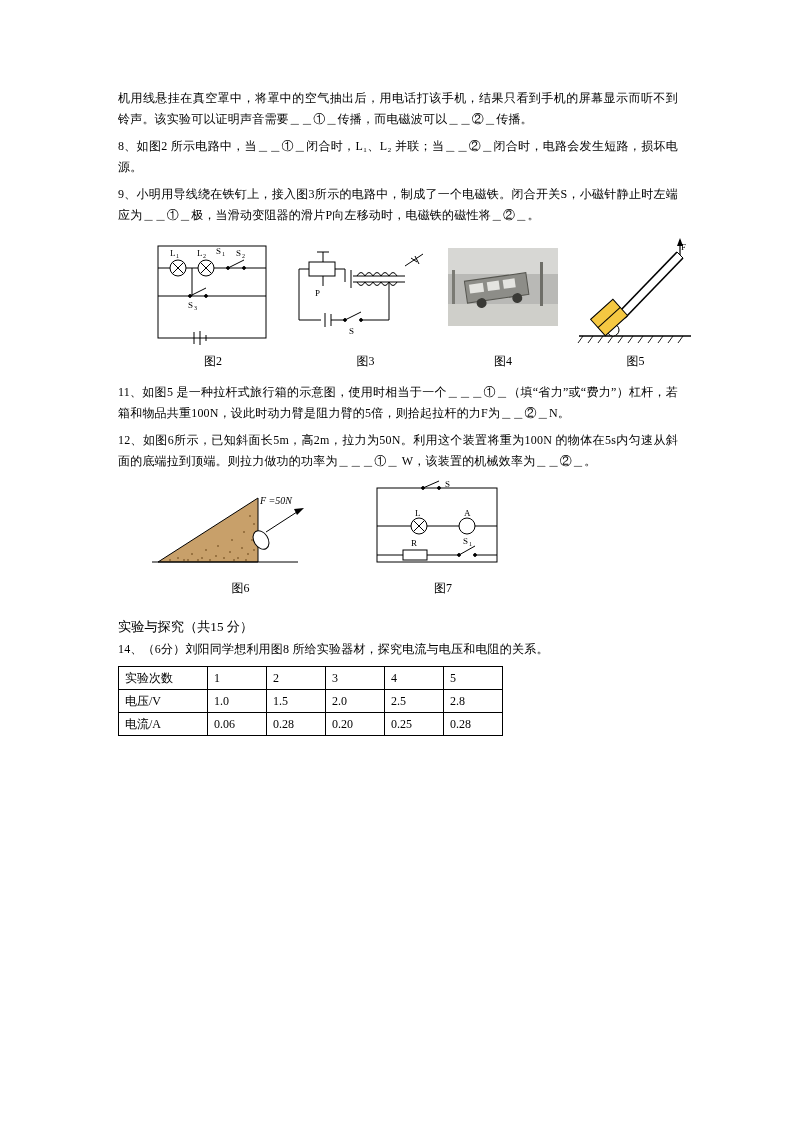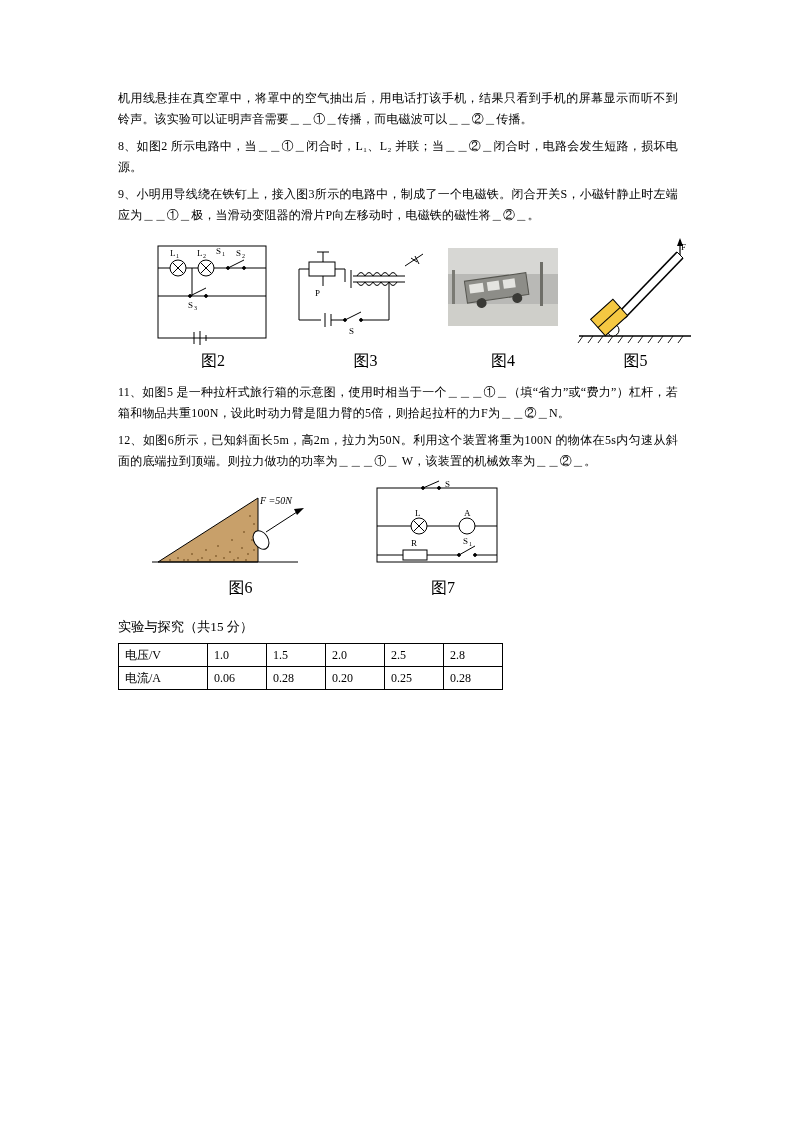"图2" .fig-caption { font-size: 16px -> 12px }
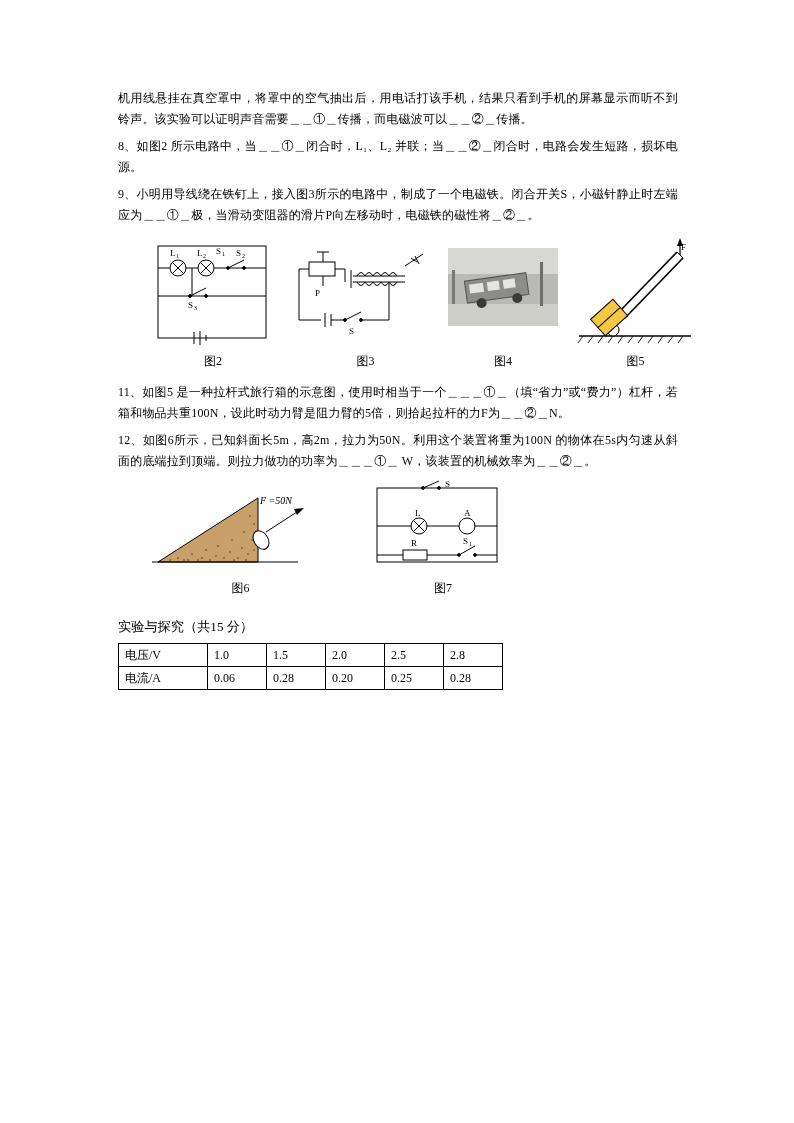"14、（6分）刘阳同学想利用图8 所给实验器材，探究电流与电压和电阻的关系。" p.para { html: none -> <p>14、（6分）刘阳同学想利用图8 所给实验器材，探究电流与电压和电阻的关系。</p> }
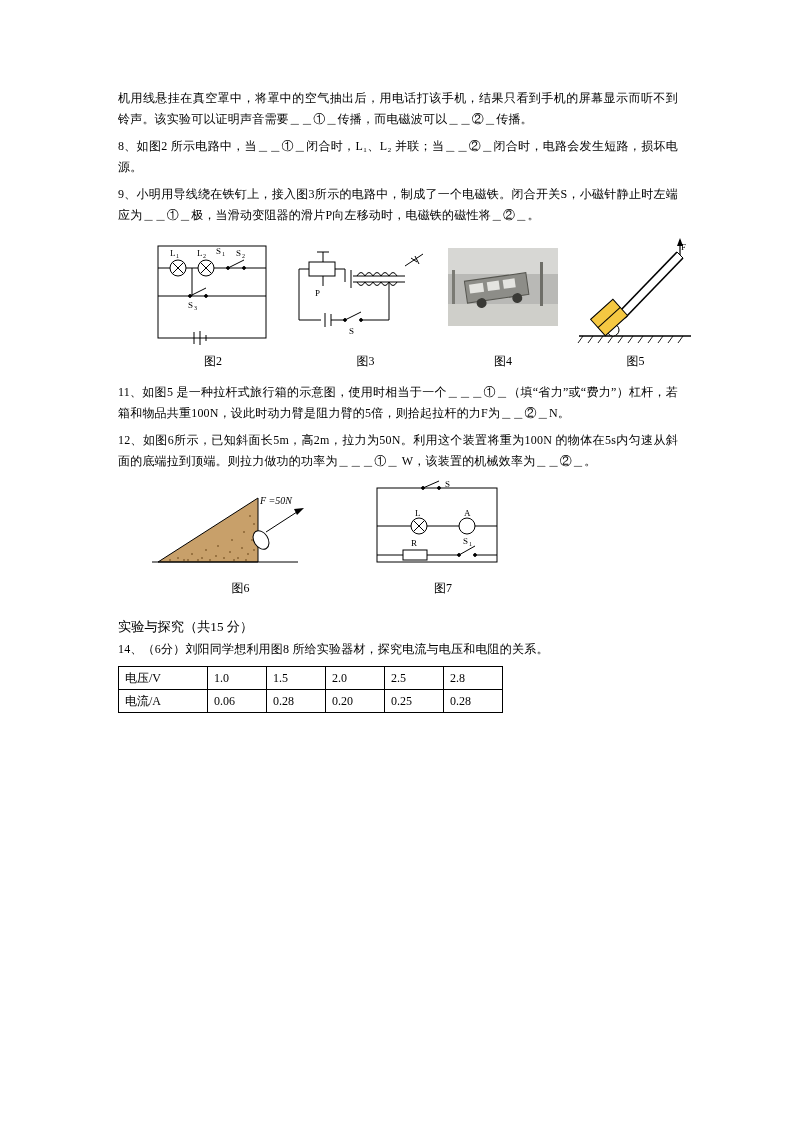"实验次数" tr { html: none -> <tr> <td>实验次数</td> <td>1</td> <td>2</td> <td>3</td> <td>4</td> <td>5</td> </tr> }
